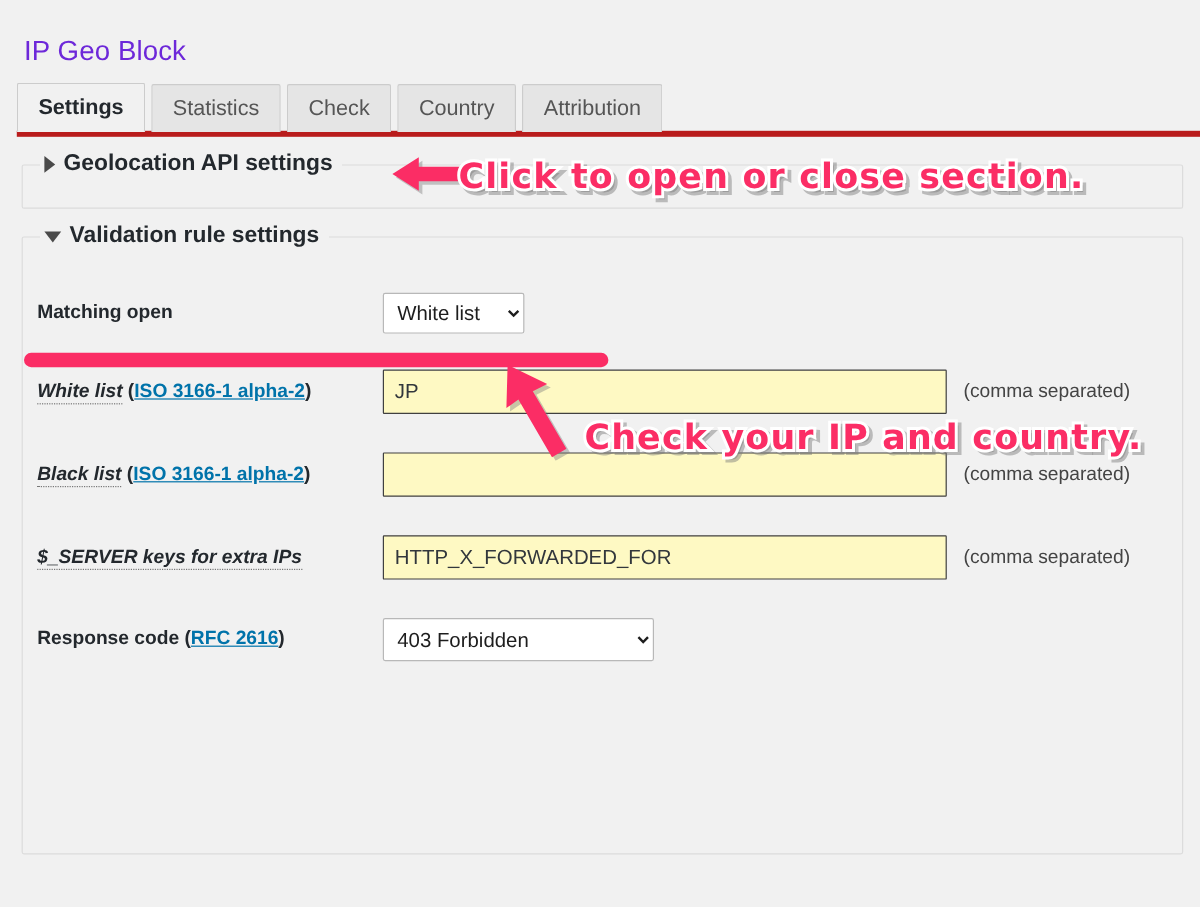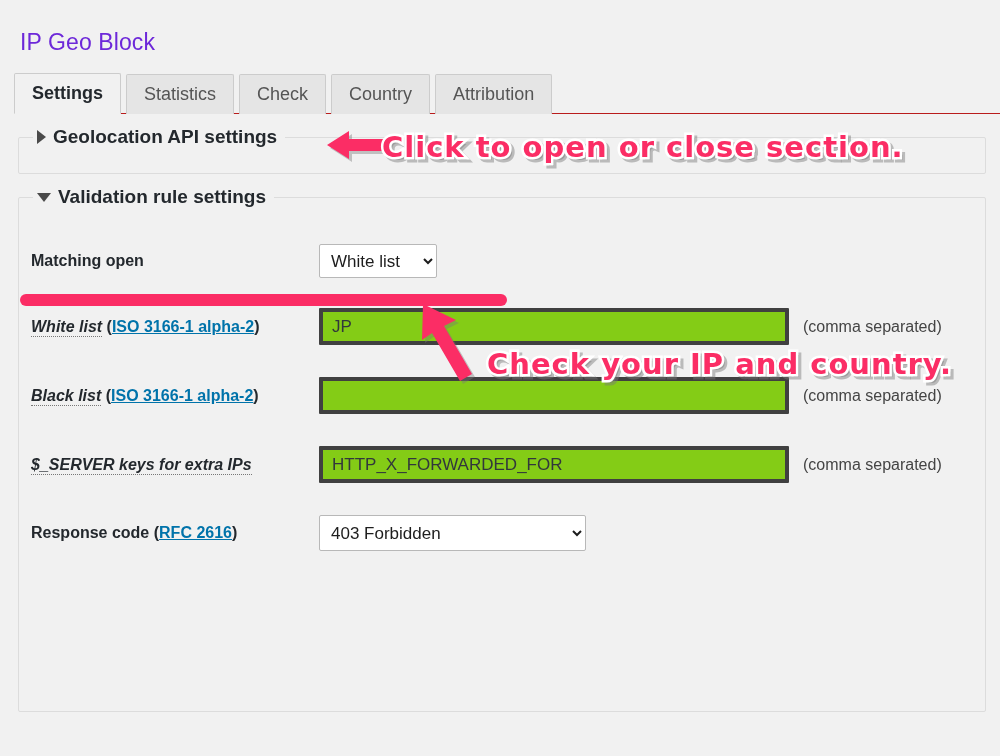"Settings" .nav-tabs { border-bottom: 1px solid #b91c1c -> 5px solid #b91c1c }
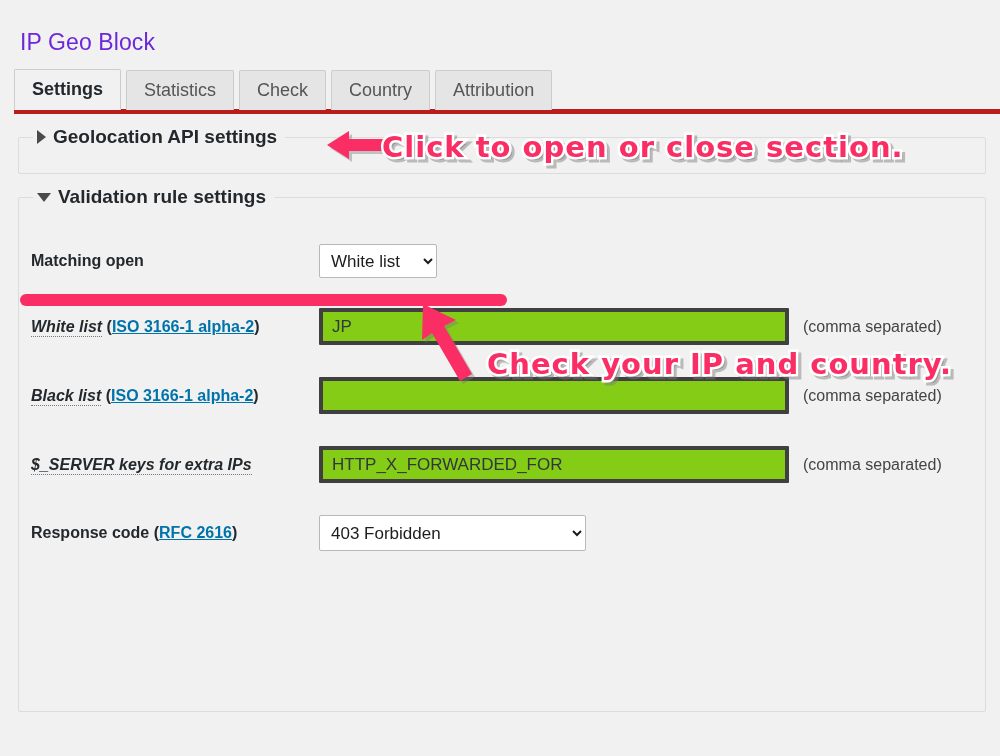"JP" input.text-field { background: #84cc16 -> #fef9c3; border: 4px solid #404040 -> 1px solid #404040 }
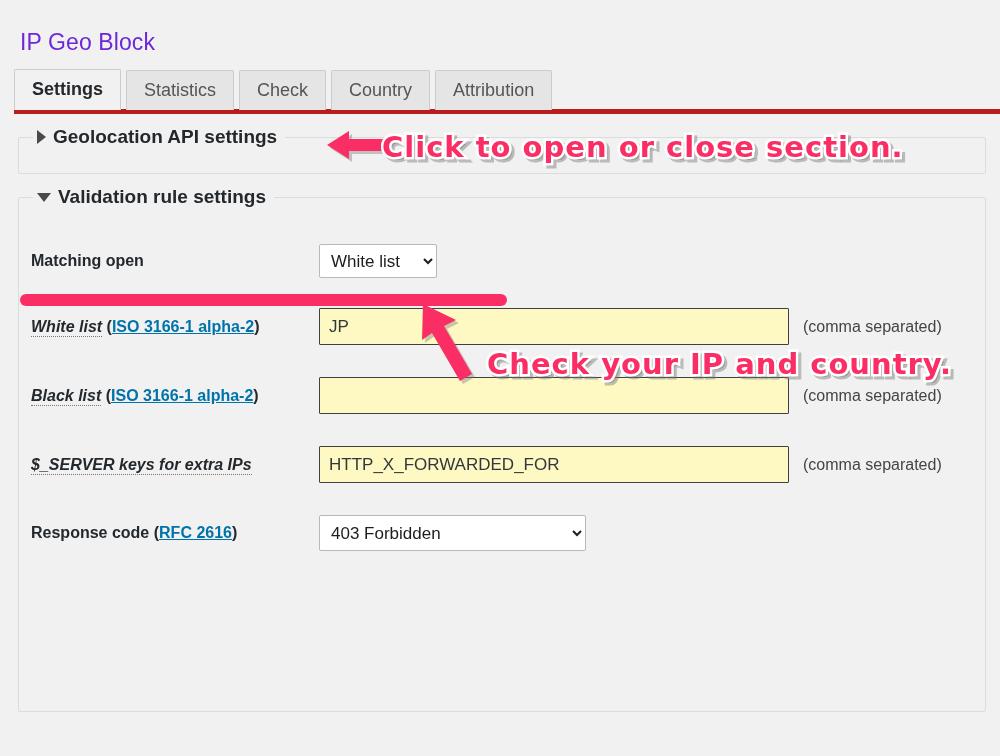"403 Forbidden" select.sel-resp { width: 267px -> 226px }
